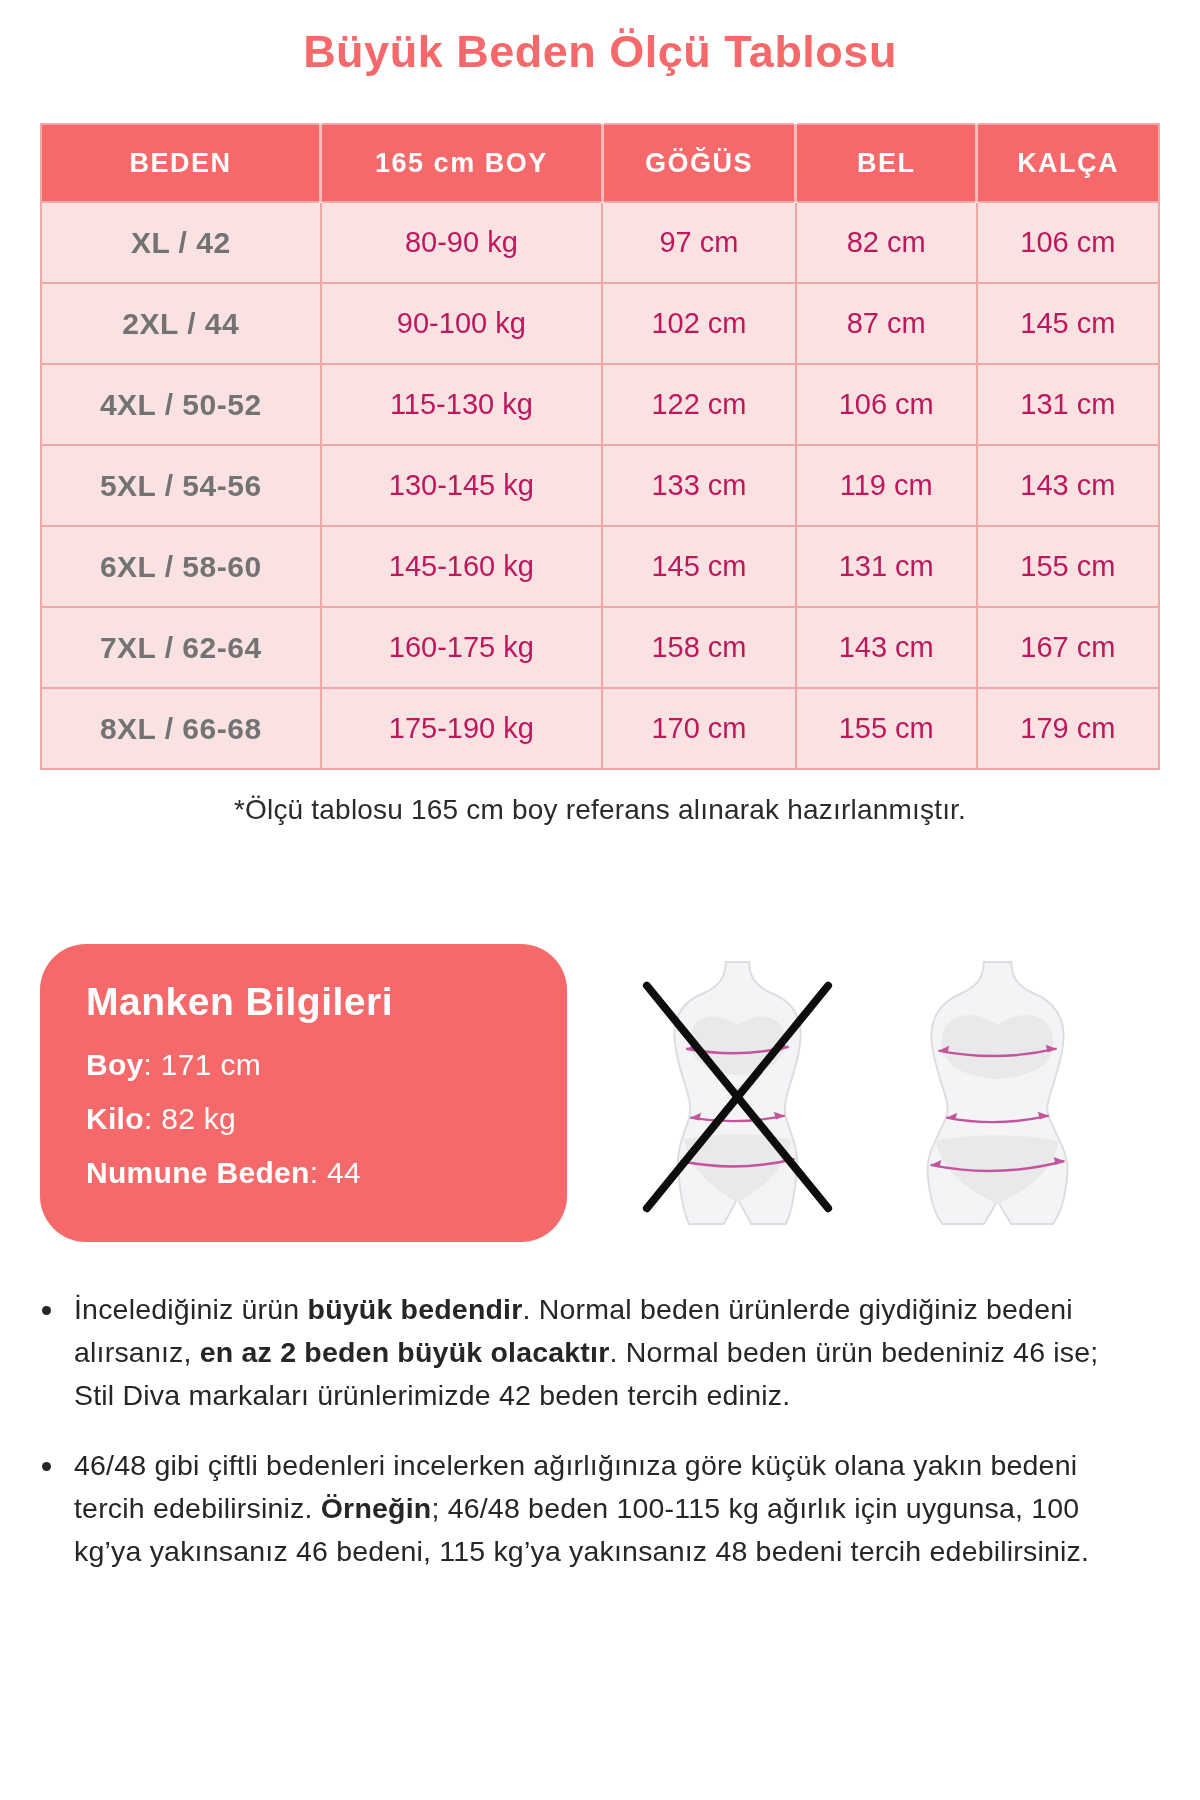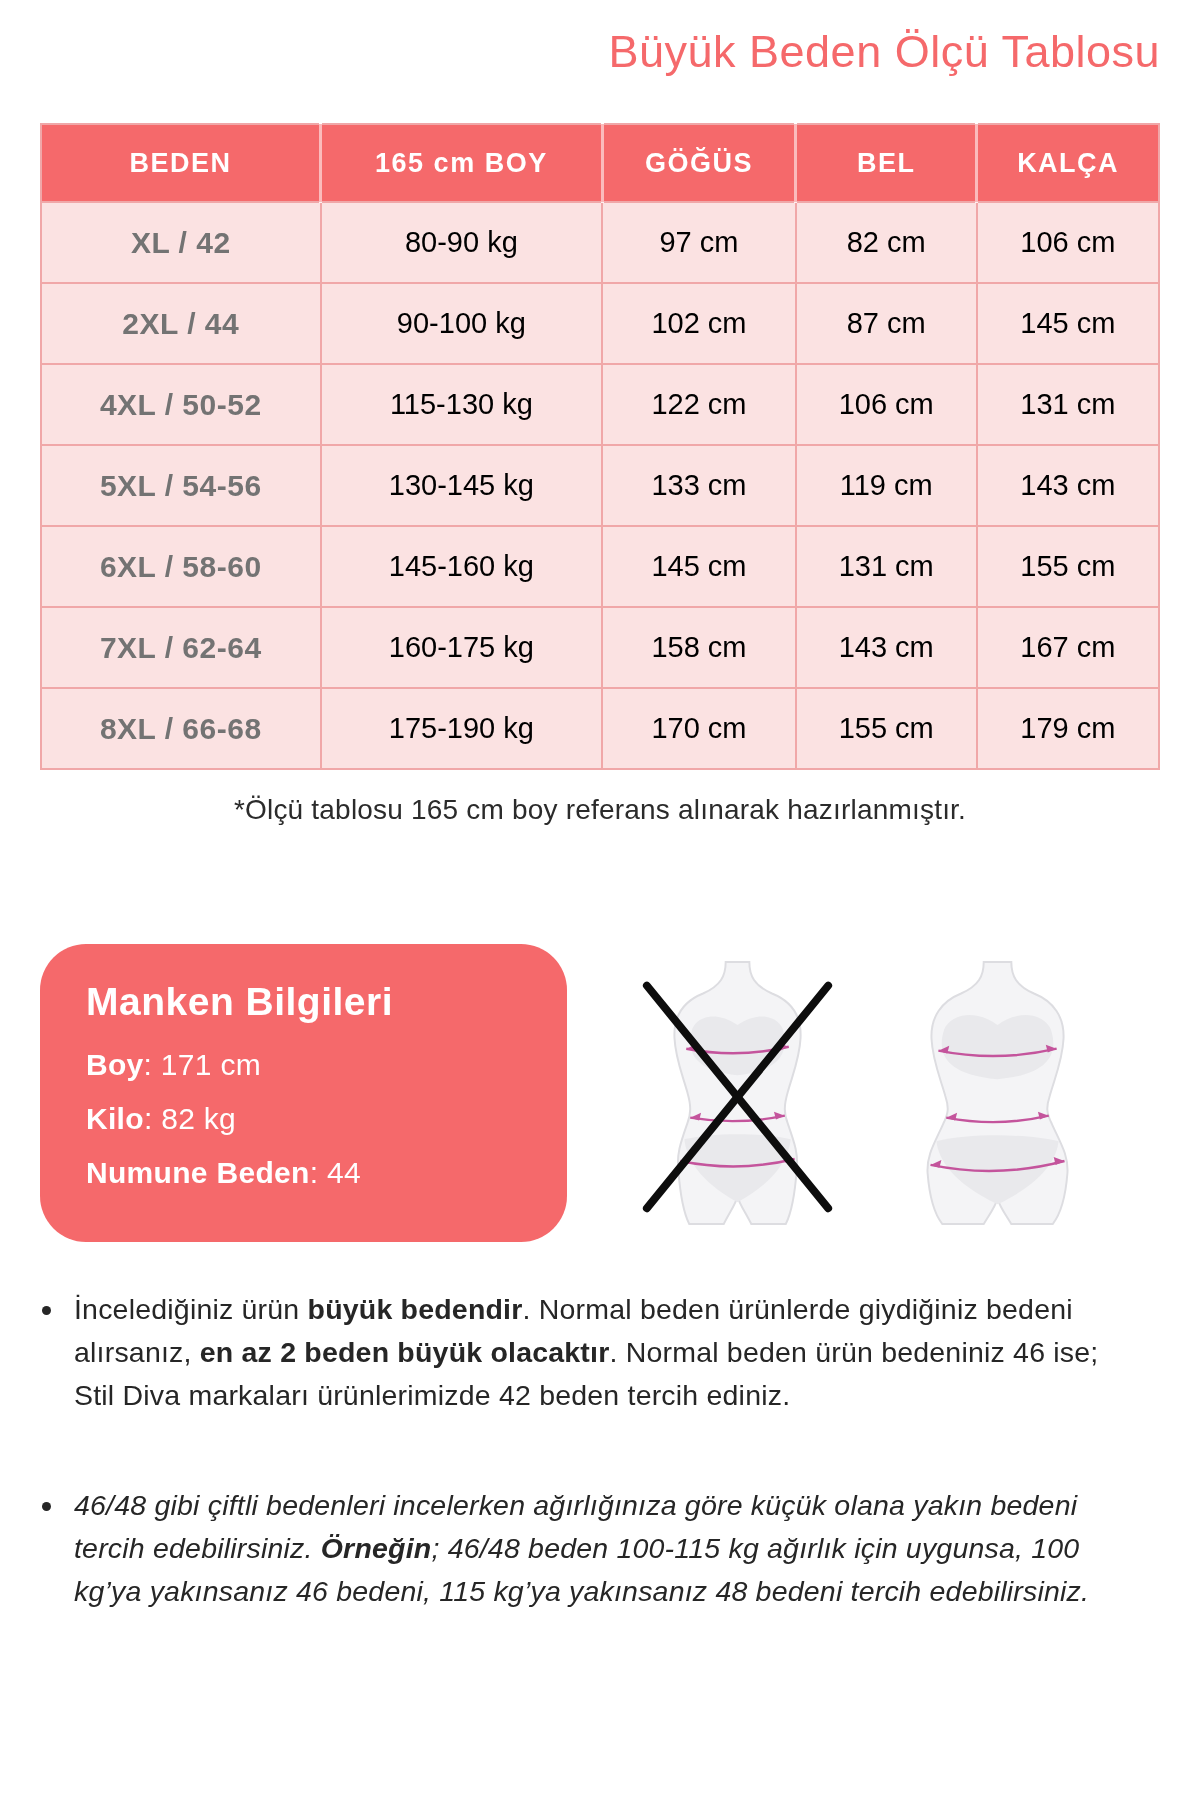"Büyük Beden Ölçü Tablosu" h1.title { font-weight: 400 -> 700; text-align: right -> center }
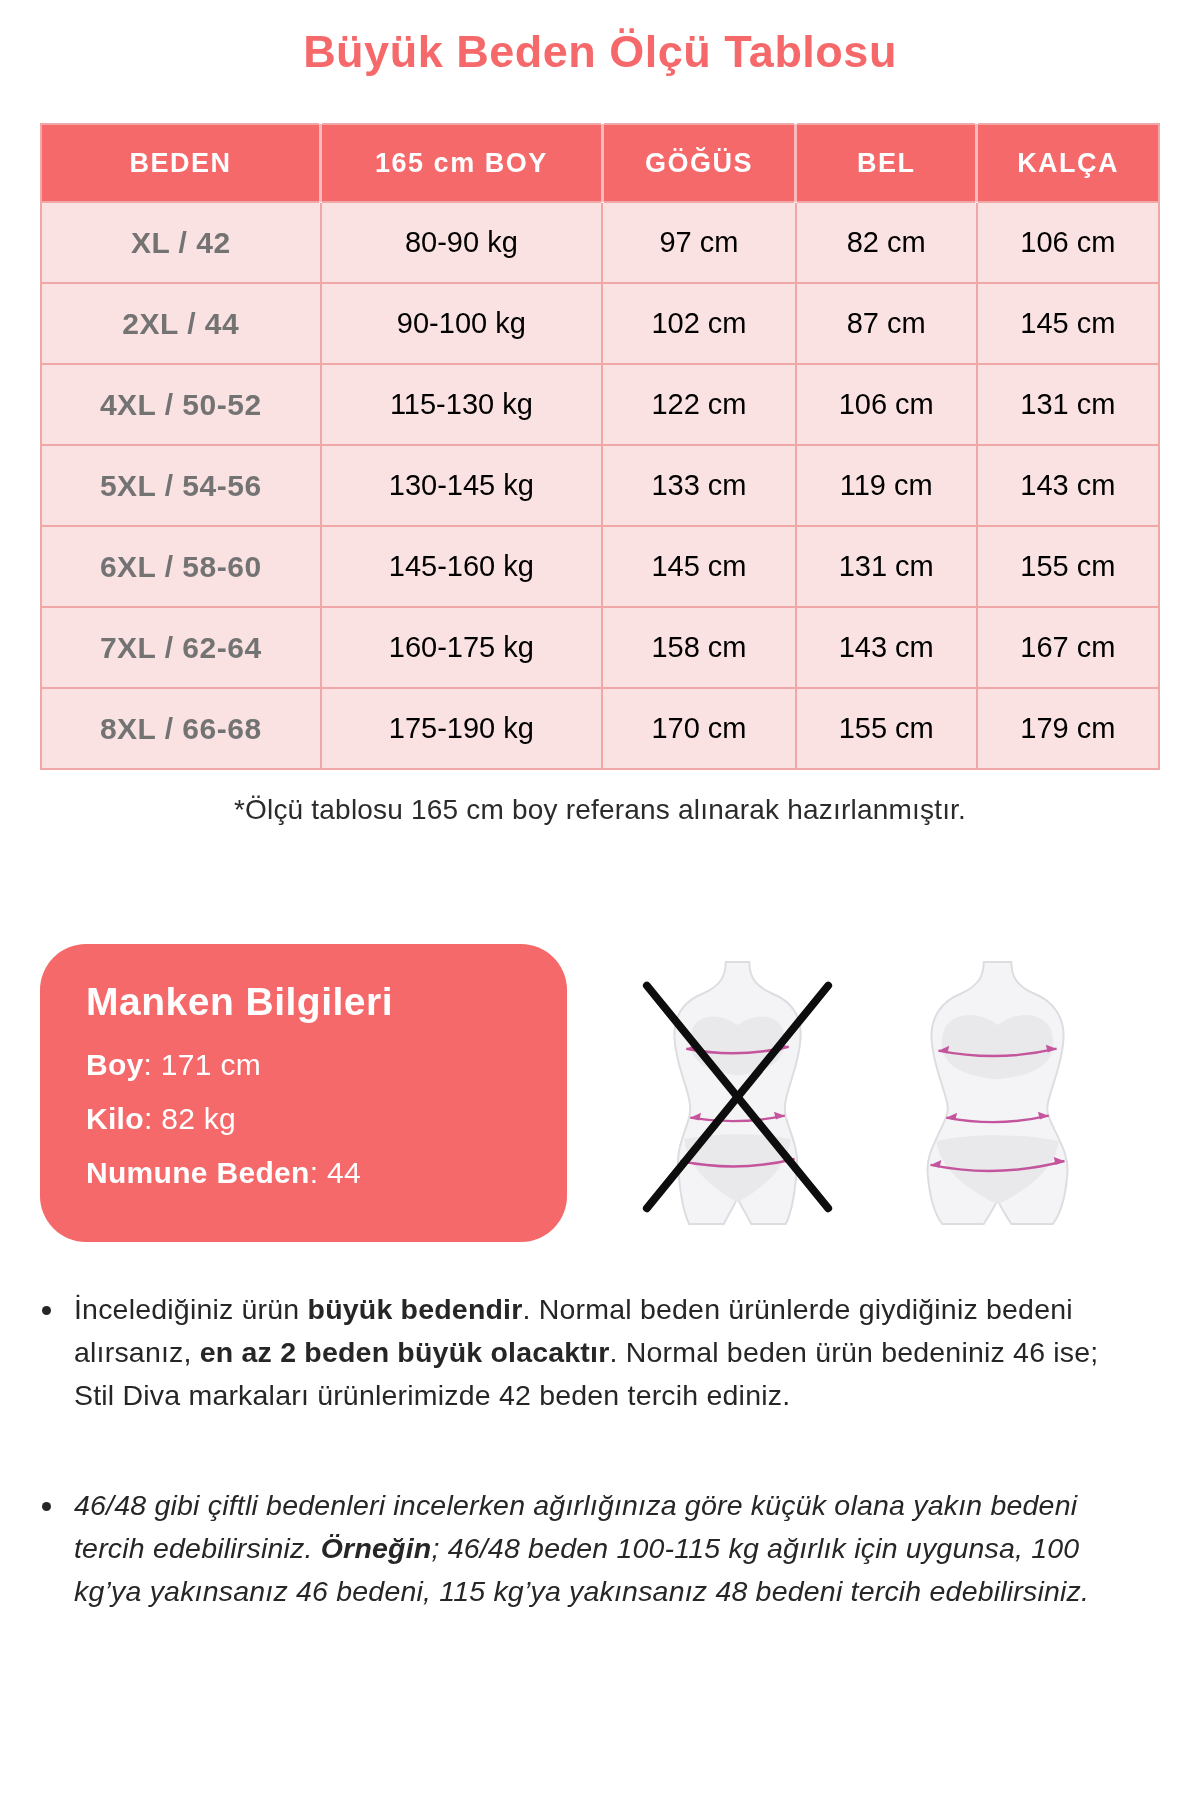"80-90 kg" .size-table td { color: #000000 -> #be185d }
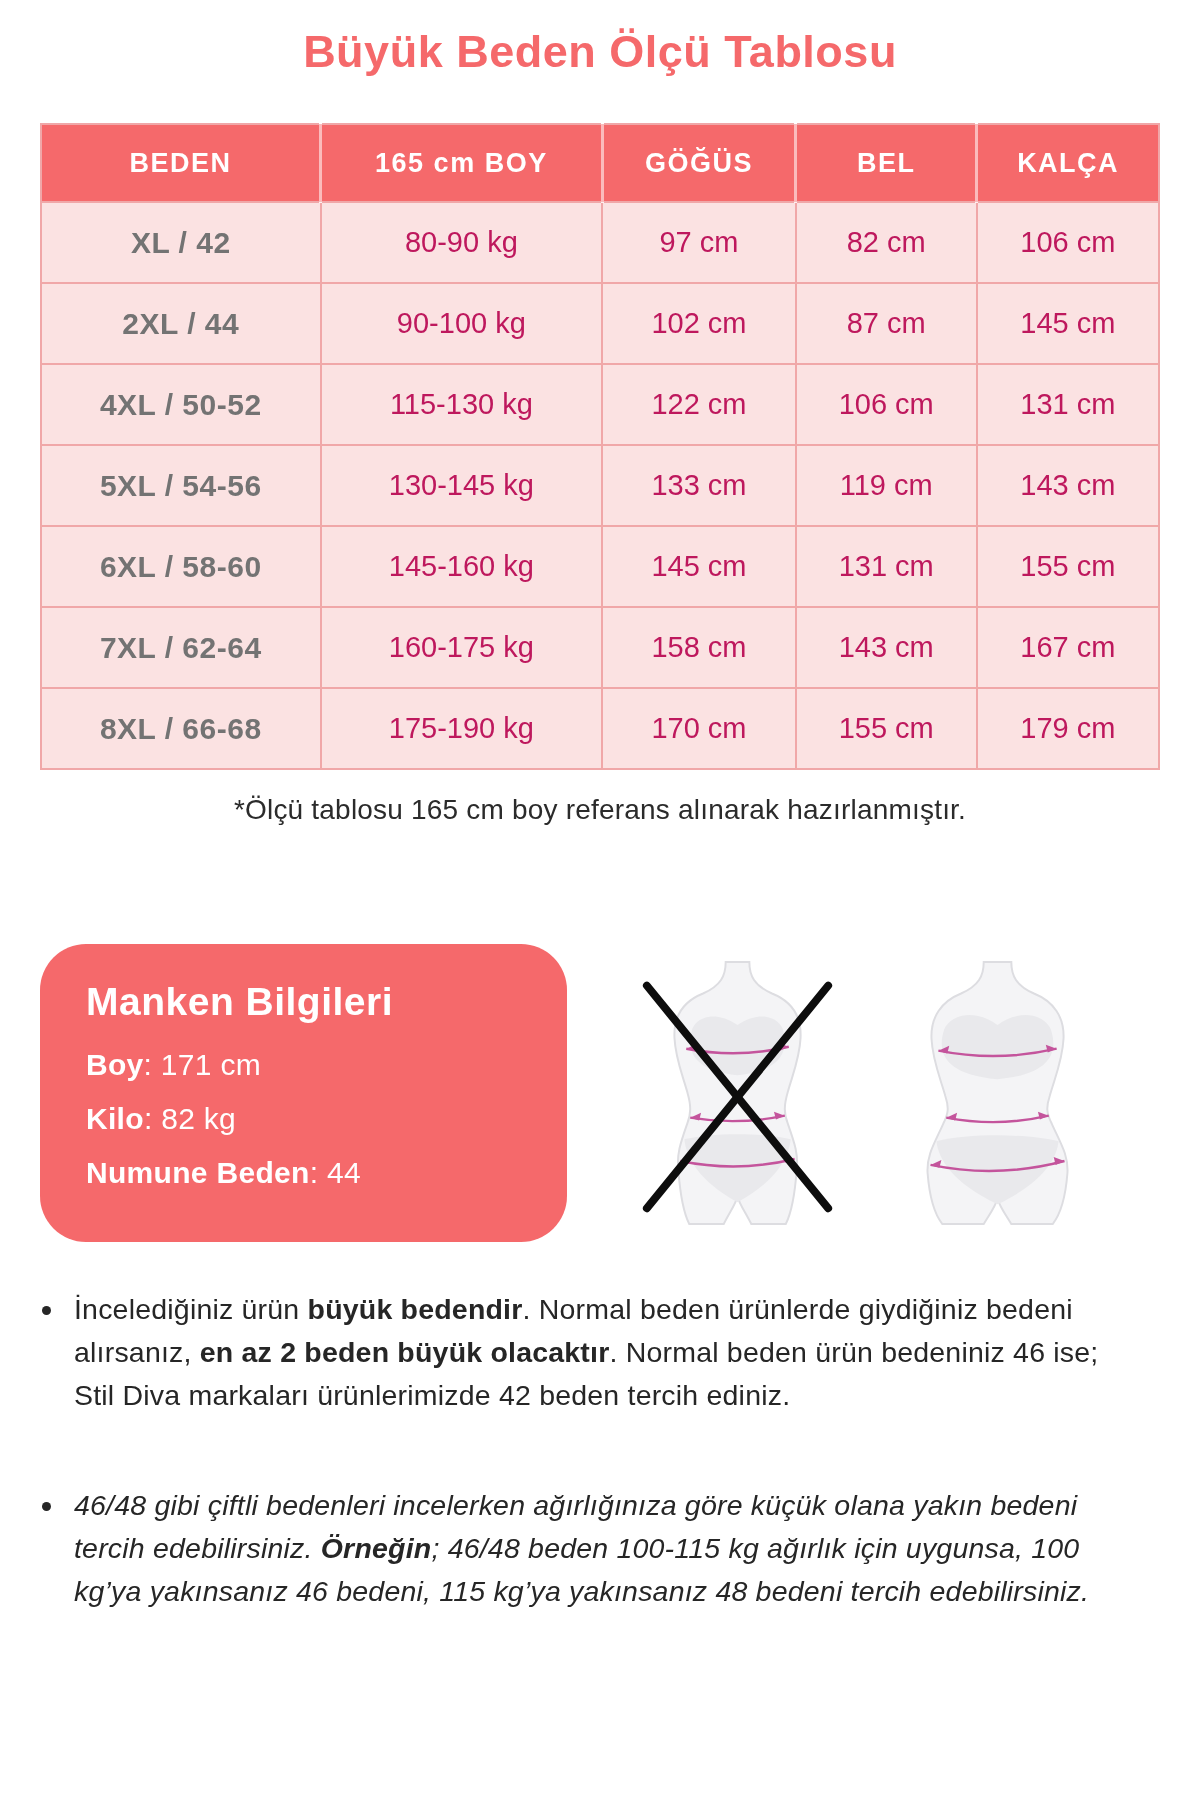"46/48 gibi çiftli bedenleri incelerken" ul.notes li + li { font-style: italic -> none; margin-top: 68px -> 28px }
